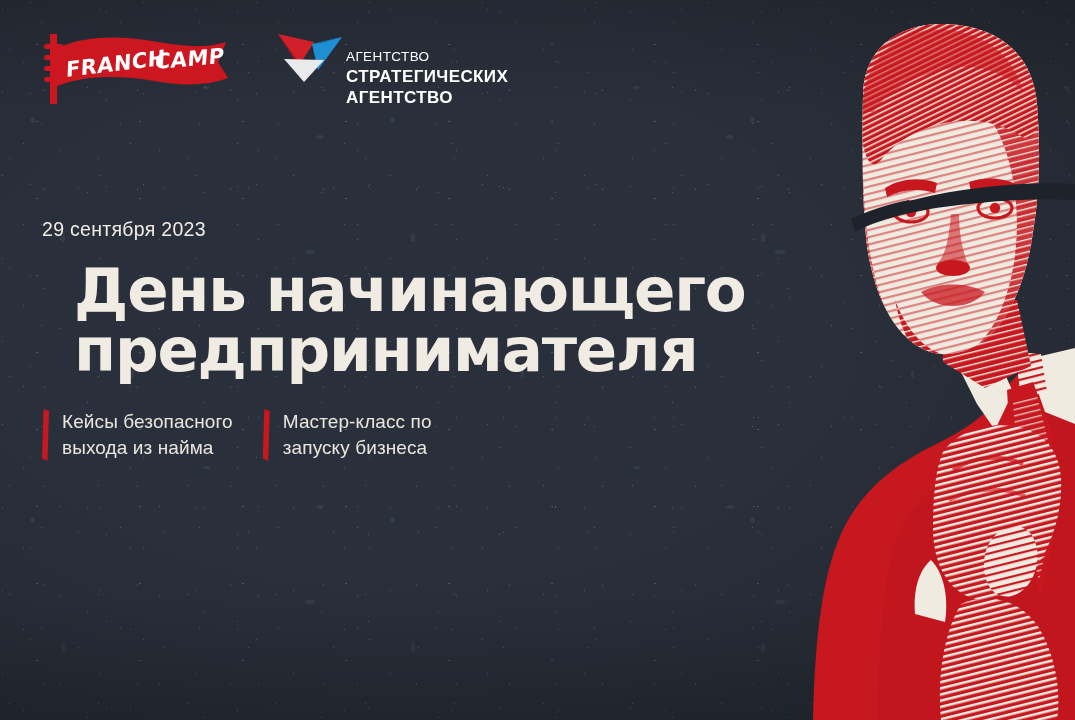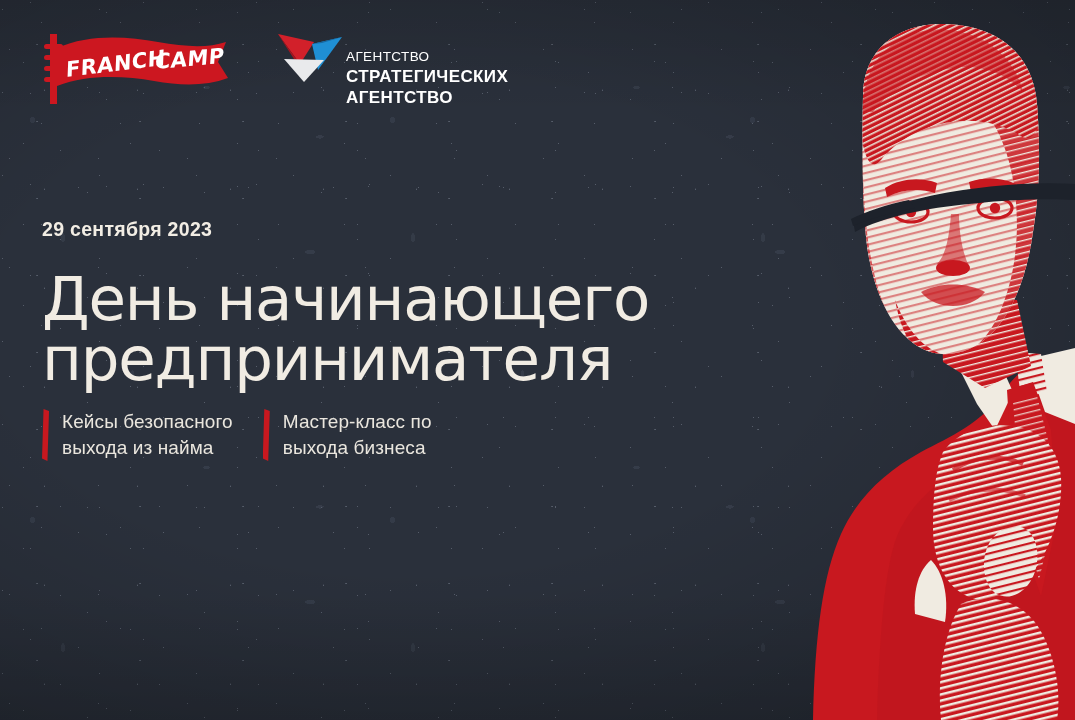"29 сентября 2023" #event-date { font-weight: bold -> normal; margin-bottom: 28px -> 19px }
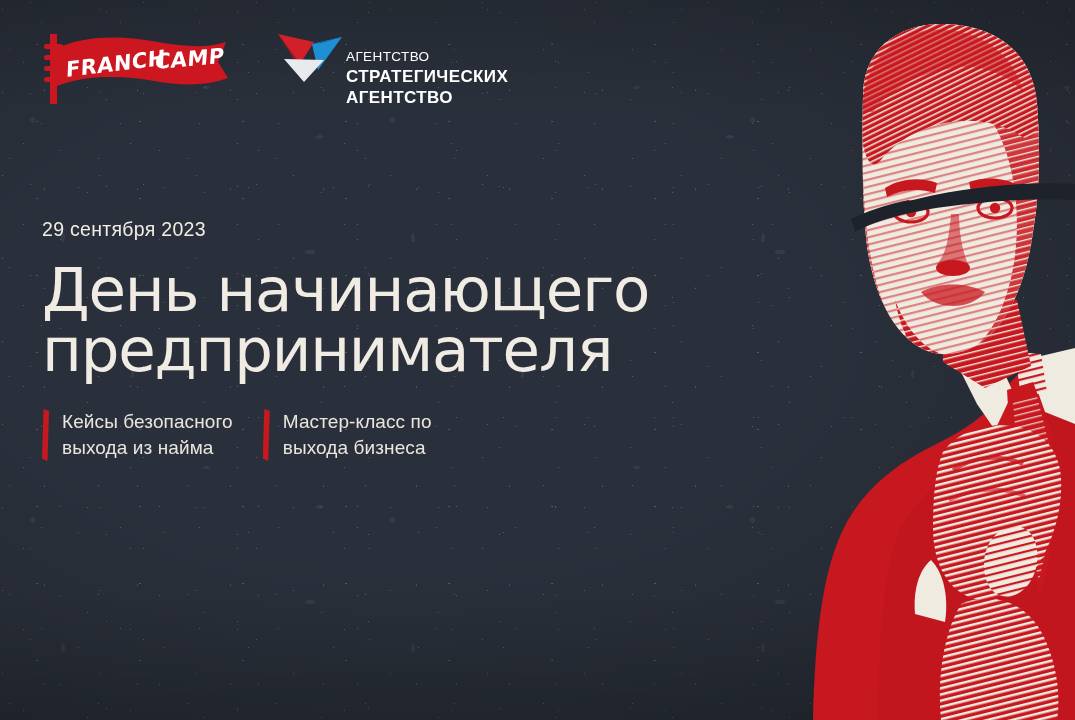"День начинающего" #headline { font-weight: normal -> bold; margin-left: none -> 32px }
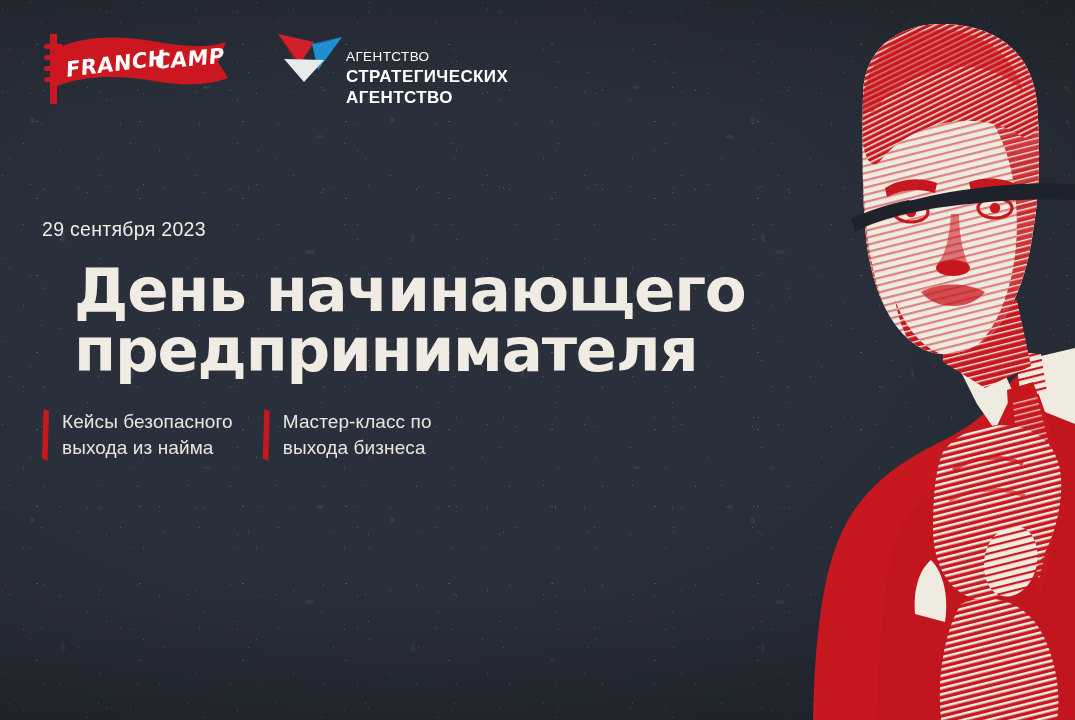"Мастер-класс по" span.feat-text { text: выхода -> запуску }
